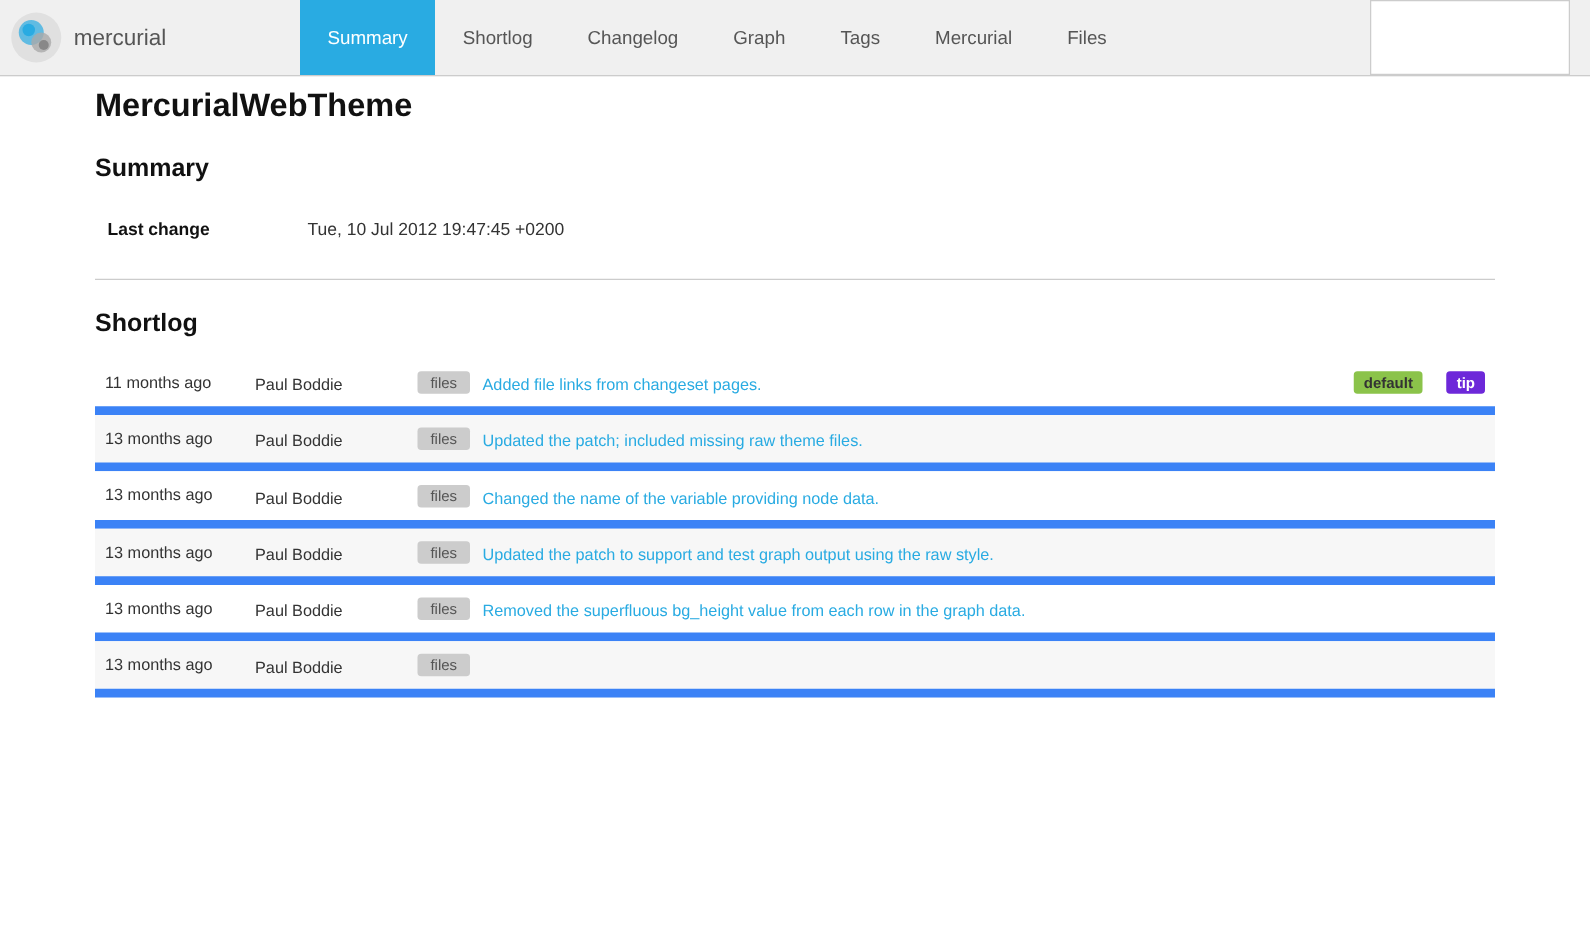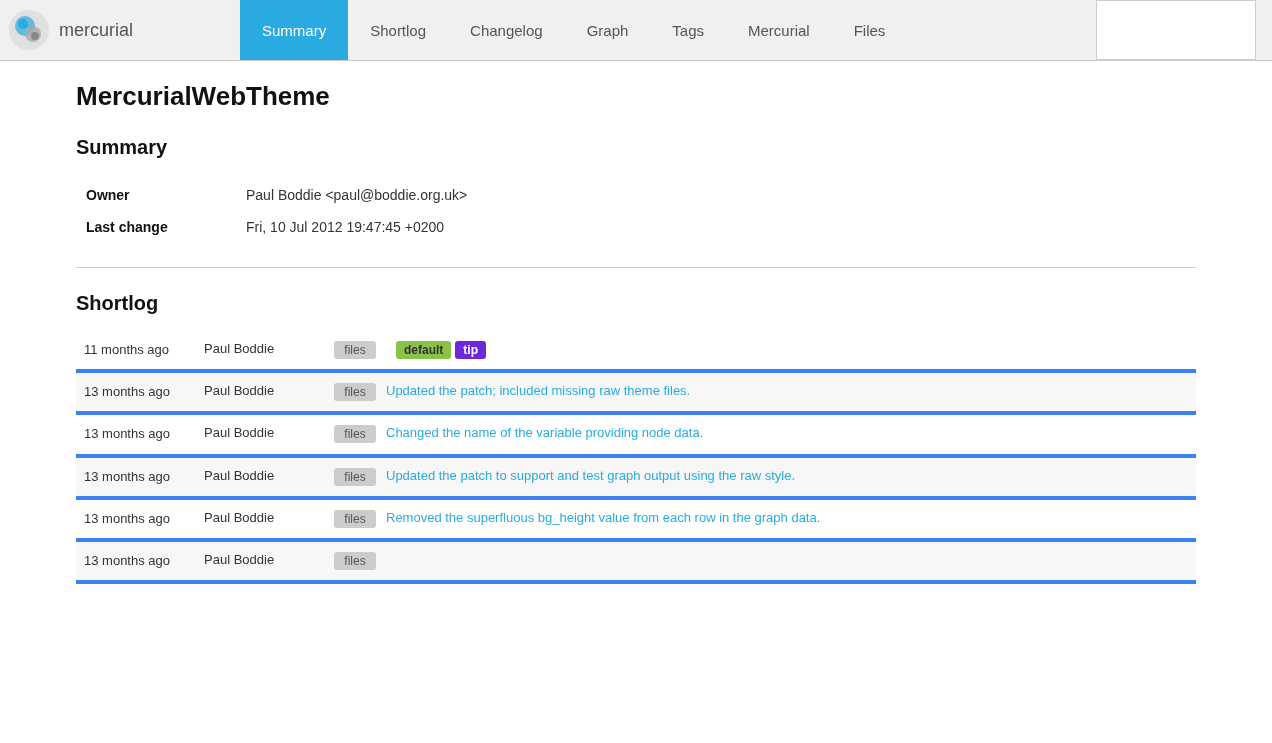"MercurialWebTheme" #content { padding: 20px 30px -> 8px 30px }
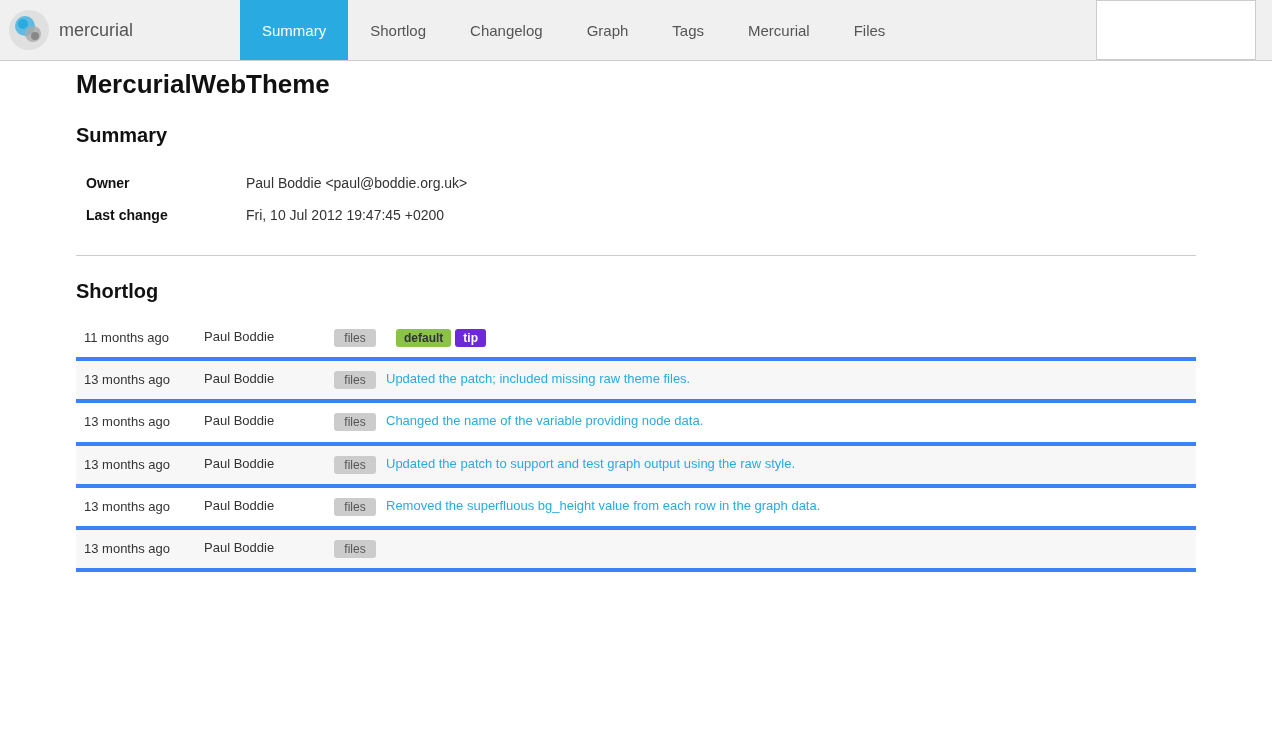"Owner" tr { html: <tr> <td>Owner</td> <td>Paul Boddie &lt;paul@boddie.org.uk&gt;</td> </tr> -> none }
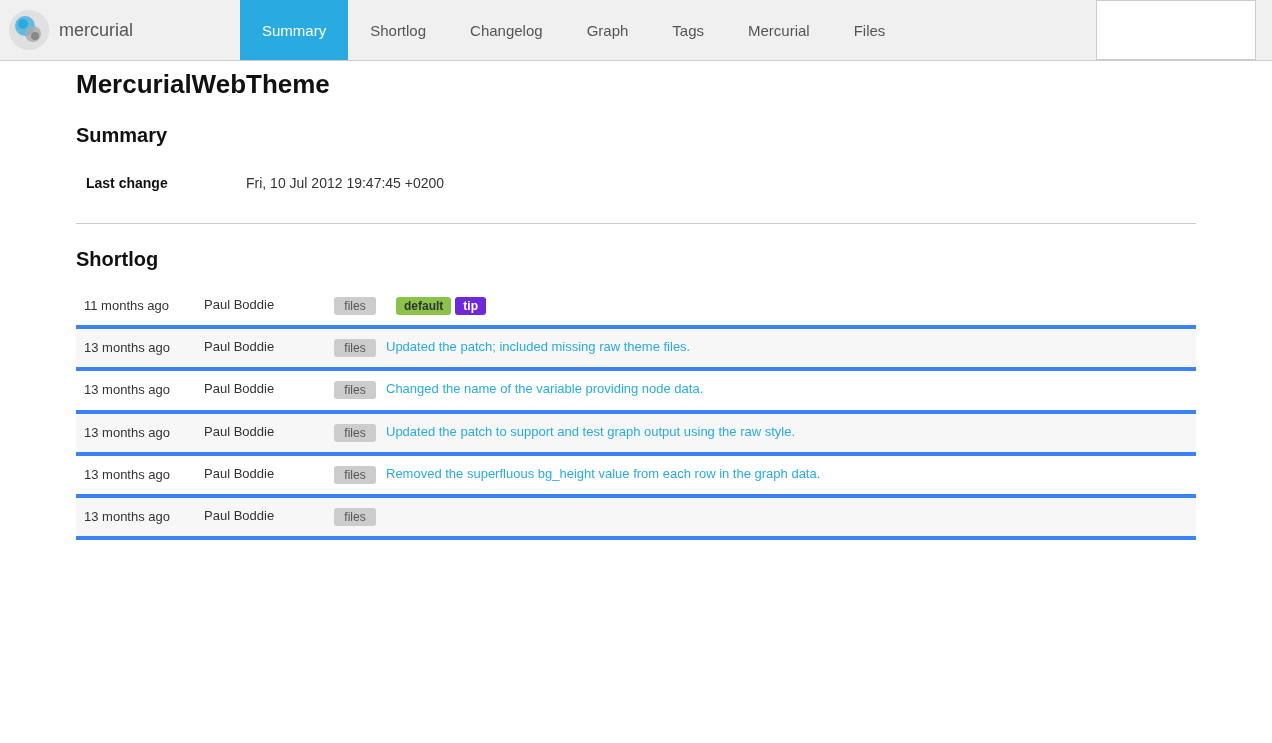"Fri, 10 Jul 2012 19:47:45" td { text: Fri -> Tue }
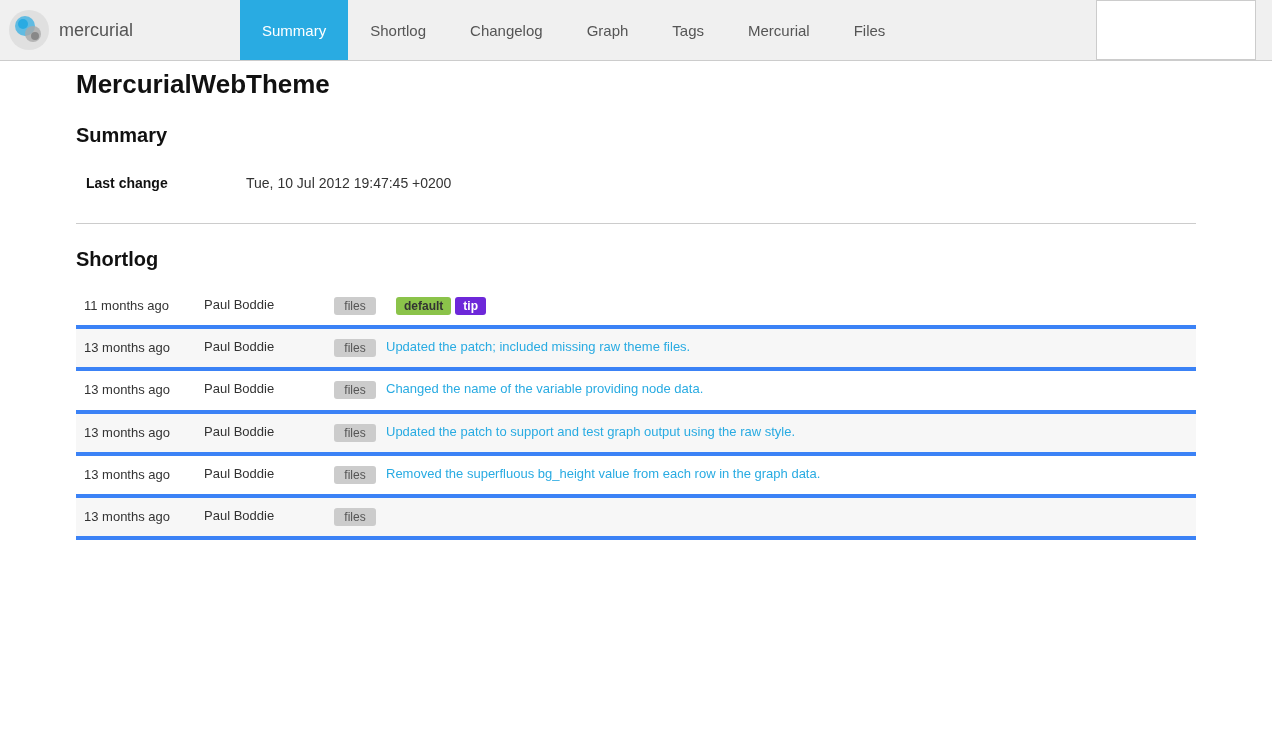"11 months ago" .shortlog-row { align-items: flex-start -> flex-end; border-bottom: 4px solid #3b82f6 -> 7px solid #3b82f6 }
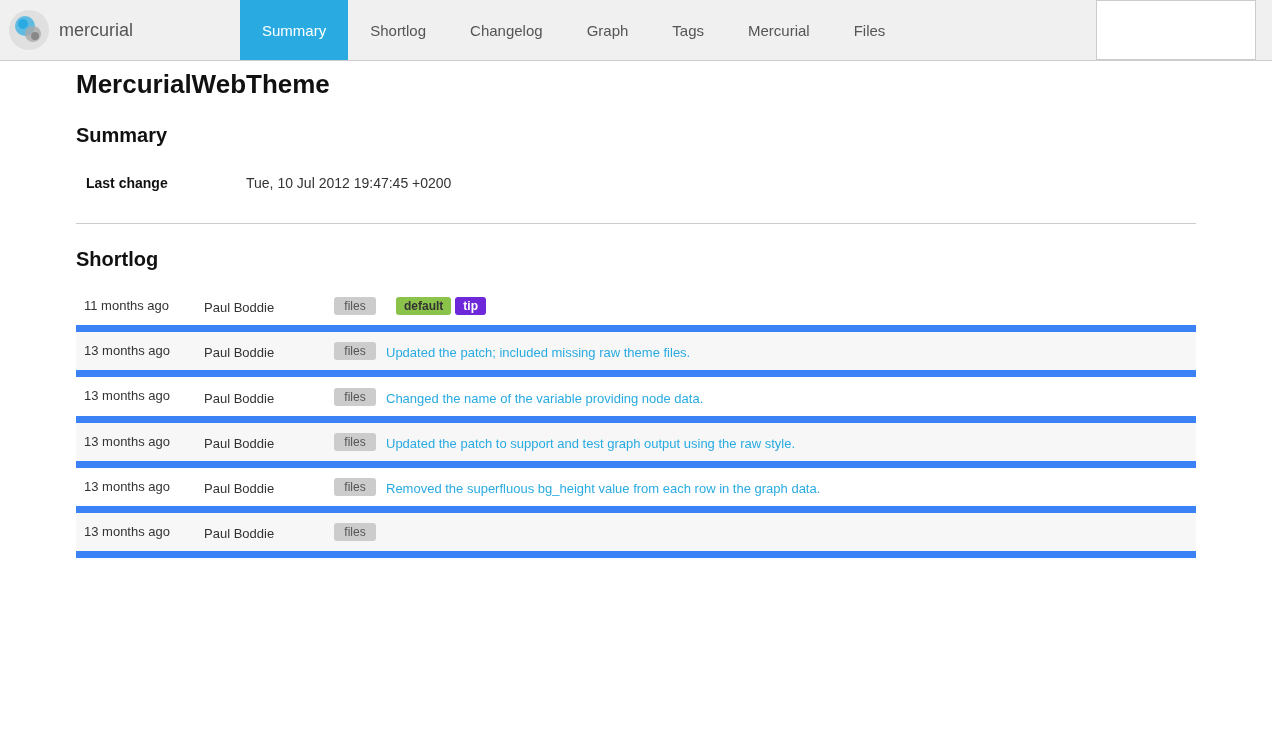"Added file links from changeset" a.sl-description { html: none -> <a>Added file links from changeset pages.</a> }
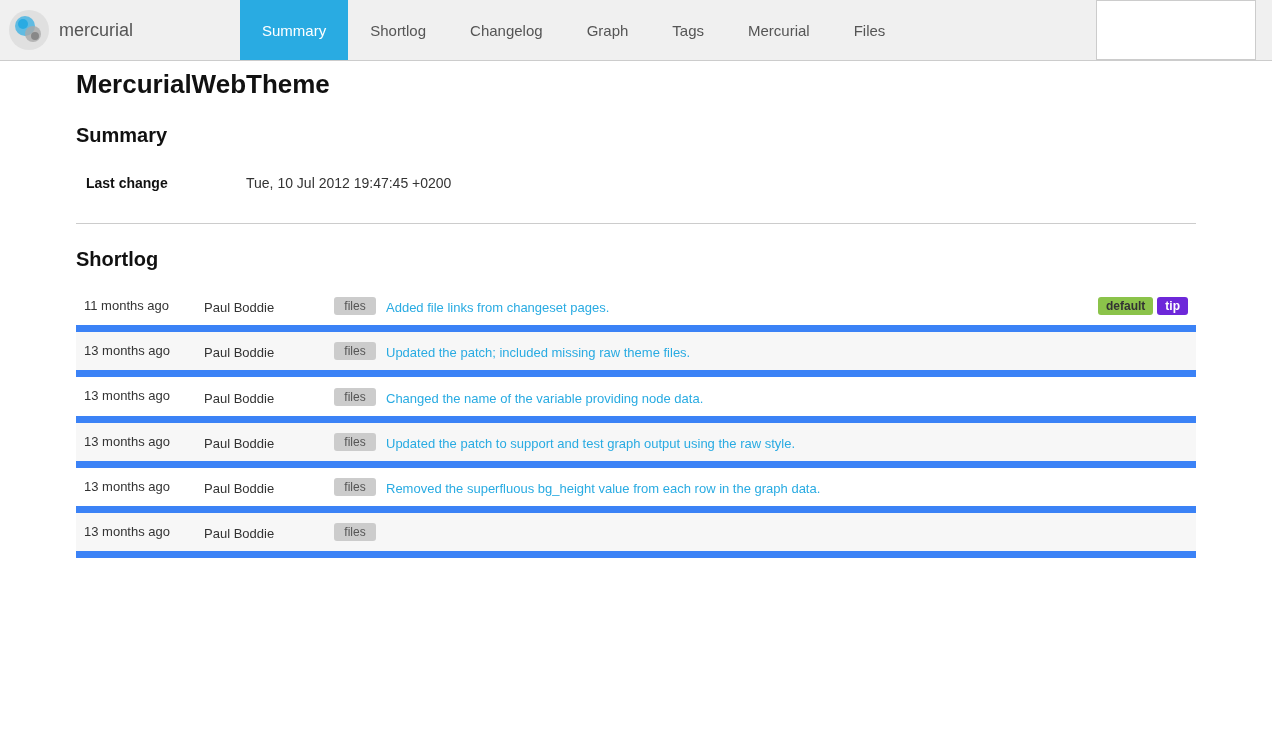"default" .sl-tags { gap: 4px -> 19px }
